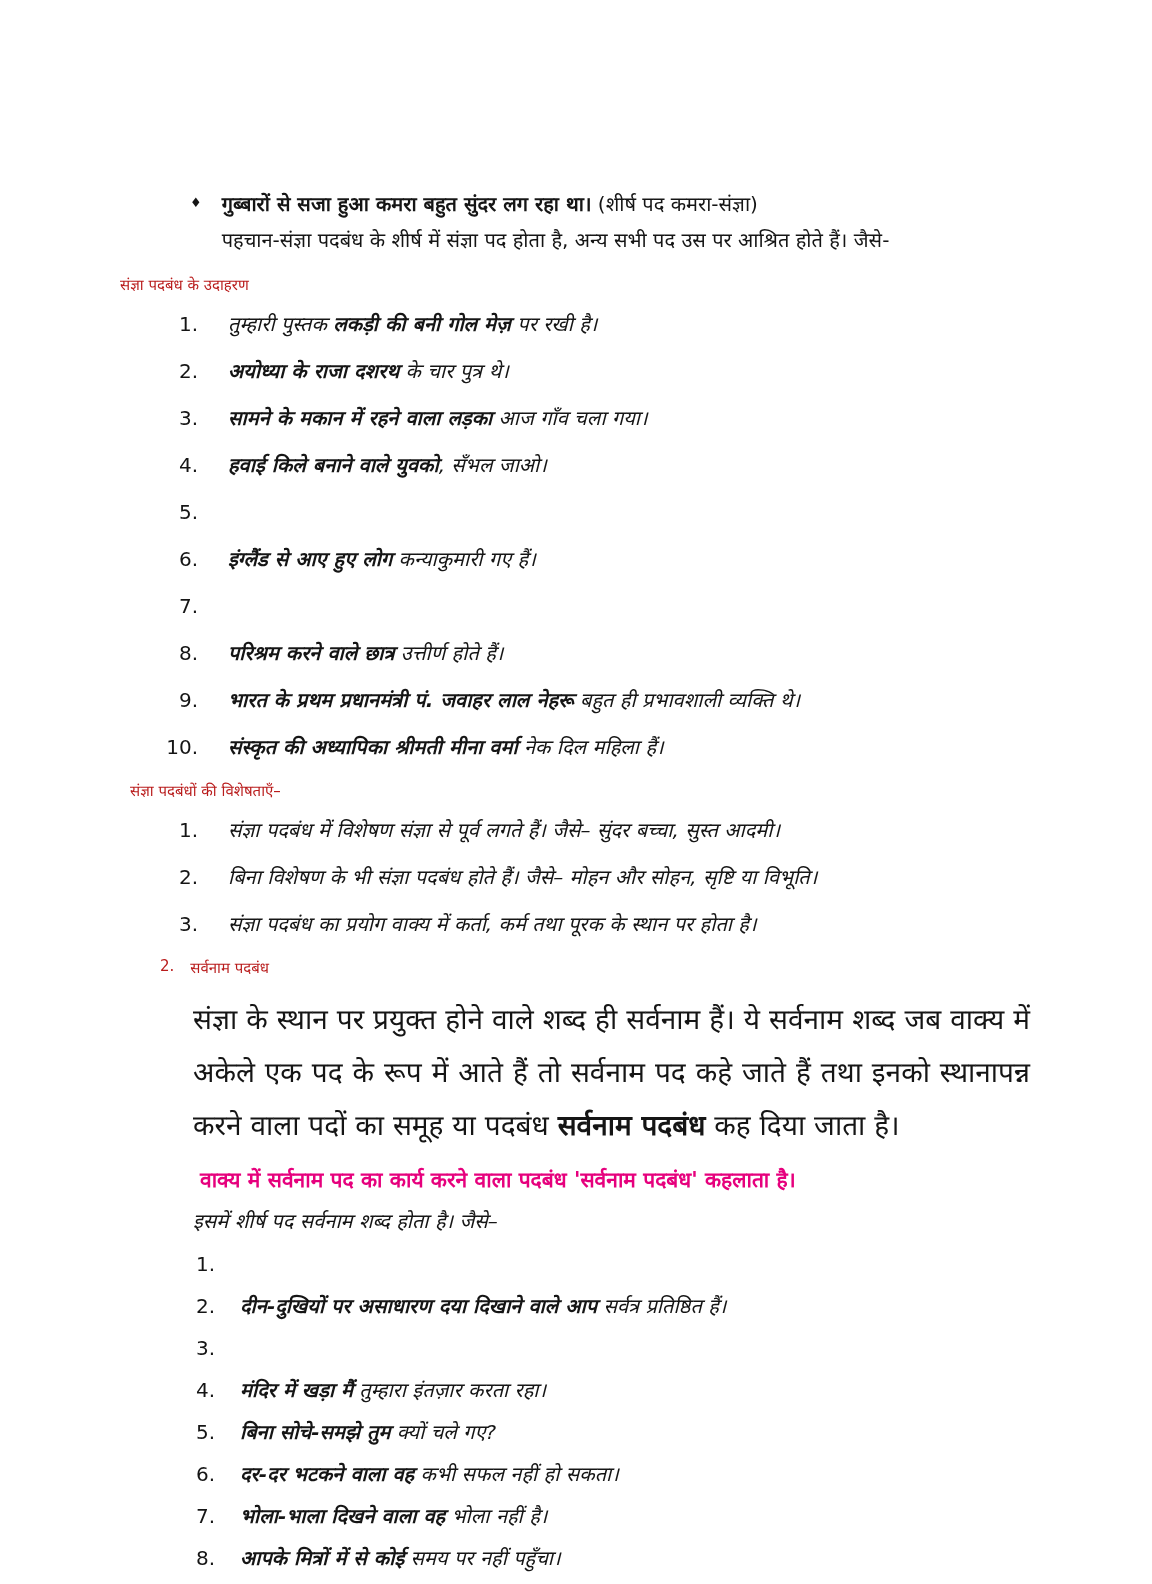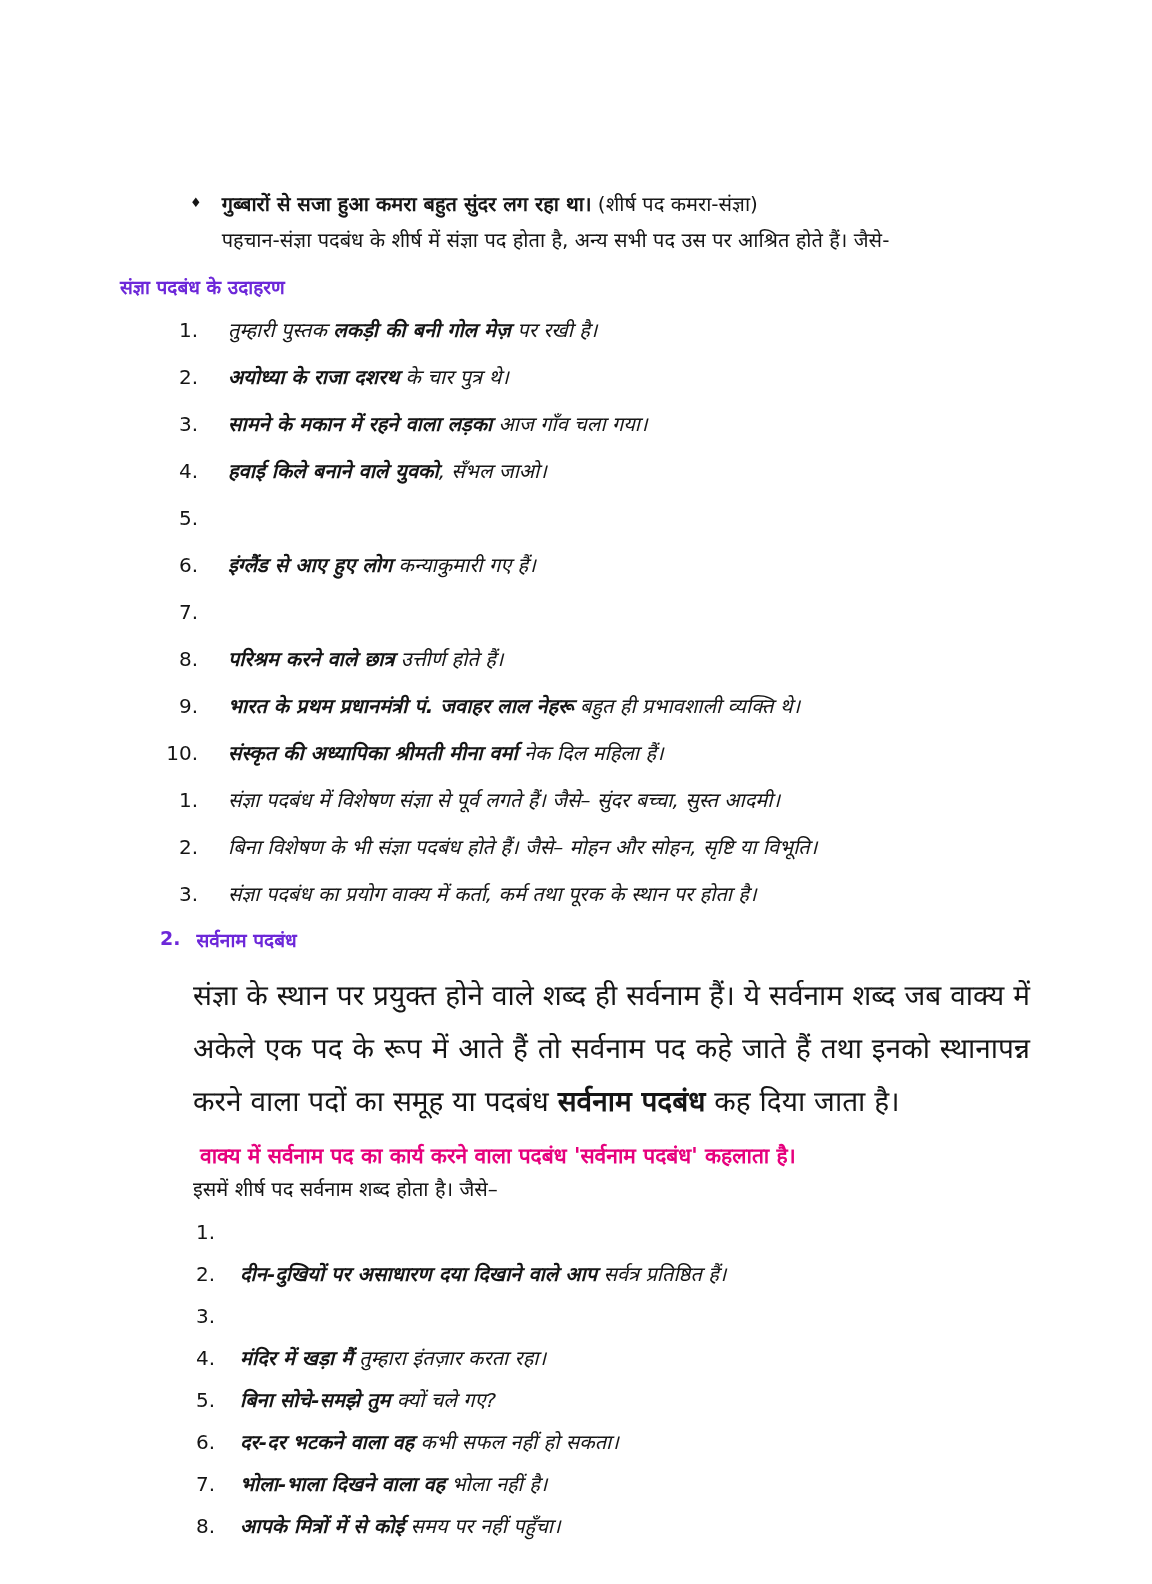"संज्ञा पदबंध के उदाहरण" .pink-heading { color: #6d28d9 -> #b91c1c; font-size: 19px -> 15px; font-weight: 700 -> 400 }
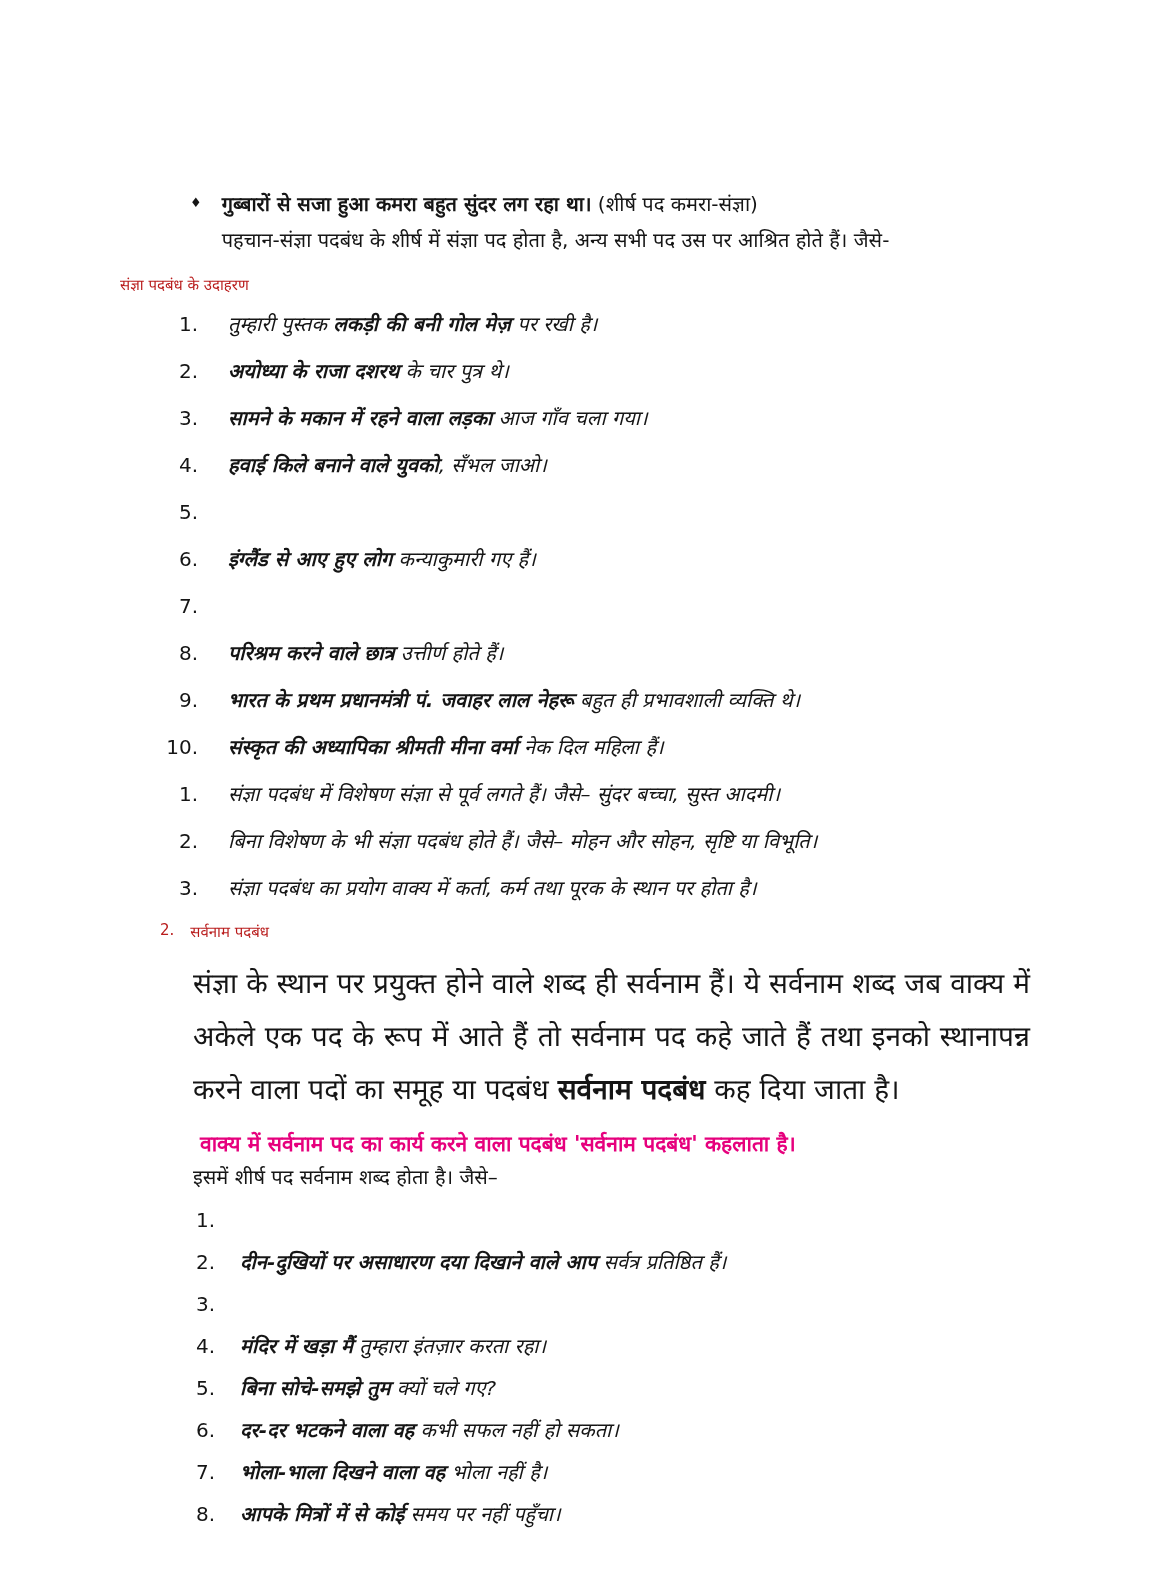"संज्ञा पदबंधों की विशेषताएँ–" h2.pink-heading { html: none -> <h2>संज्ञा पदबंधों की विशेषताएँ–</h2> }
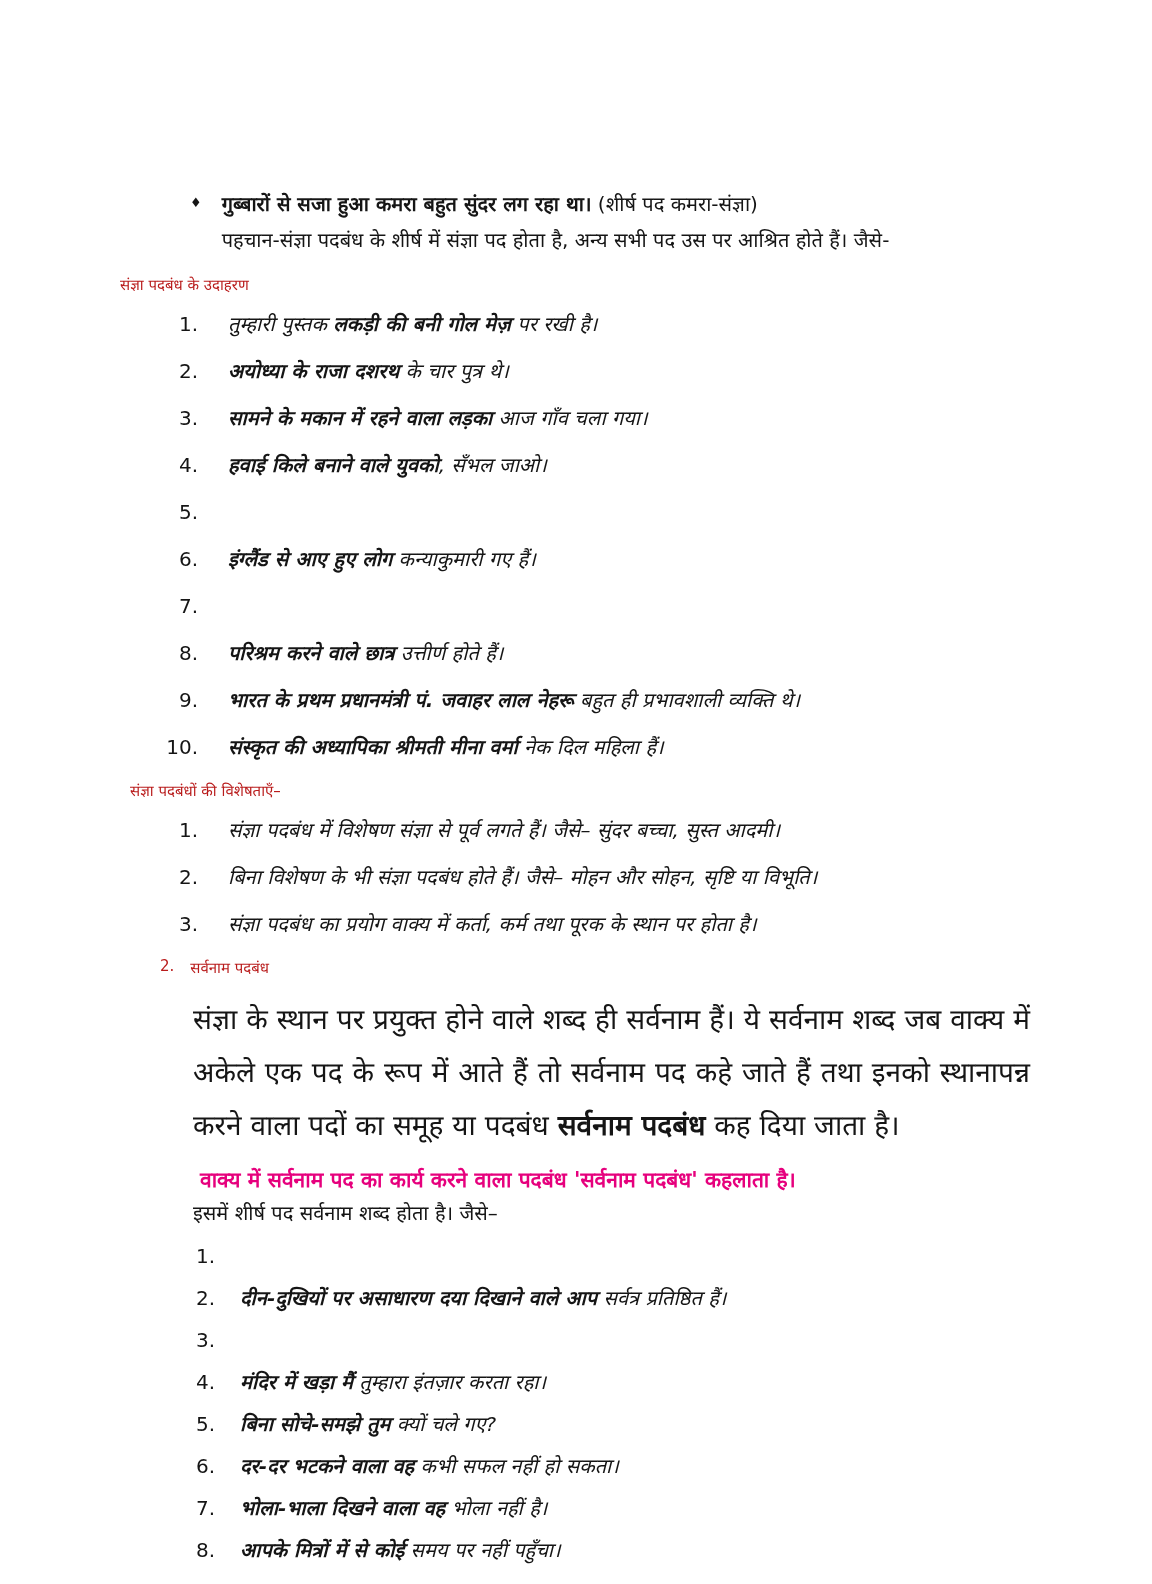"वाक्य में सर्वनाम पद का" .section3 .pink-statement { margin: 12px 0 6px 40px -> 12px 0 14px 40px }
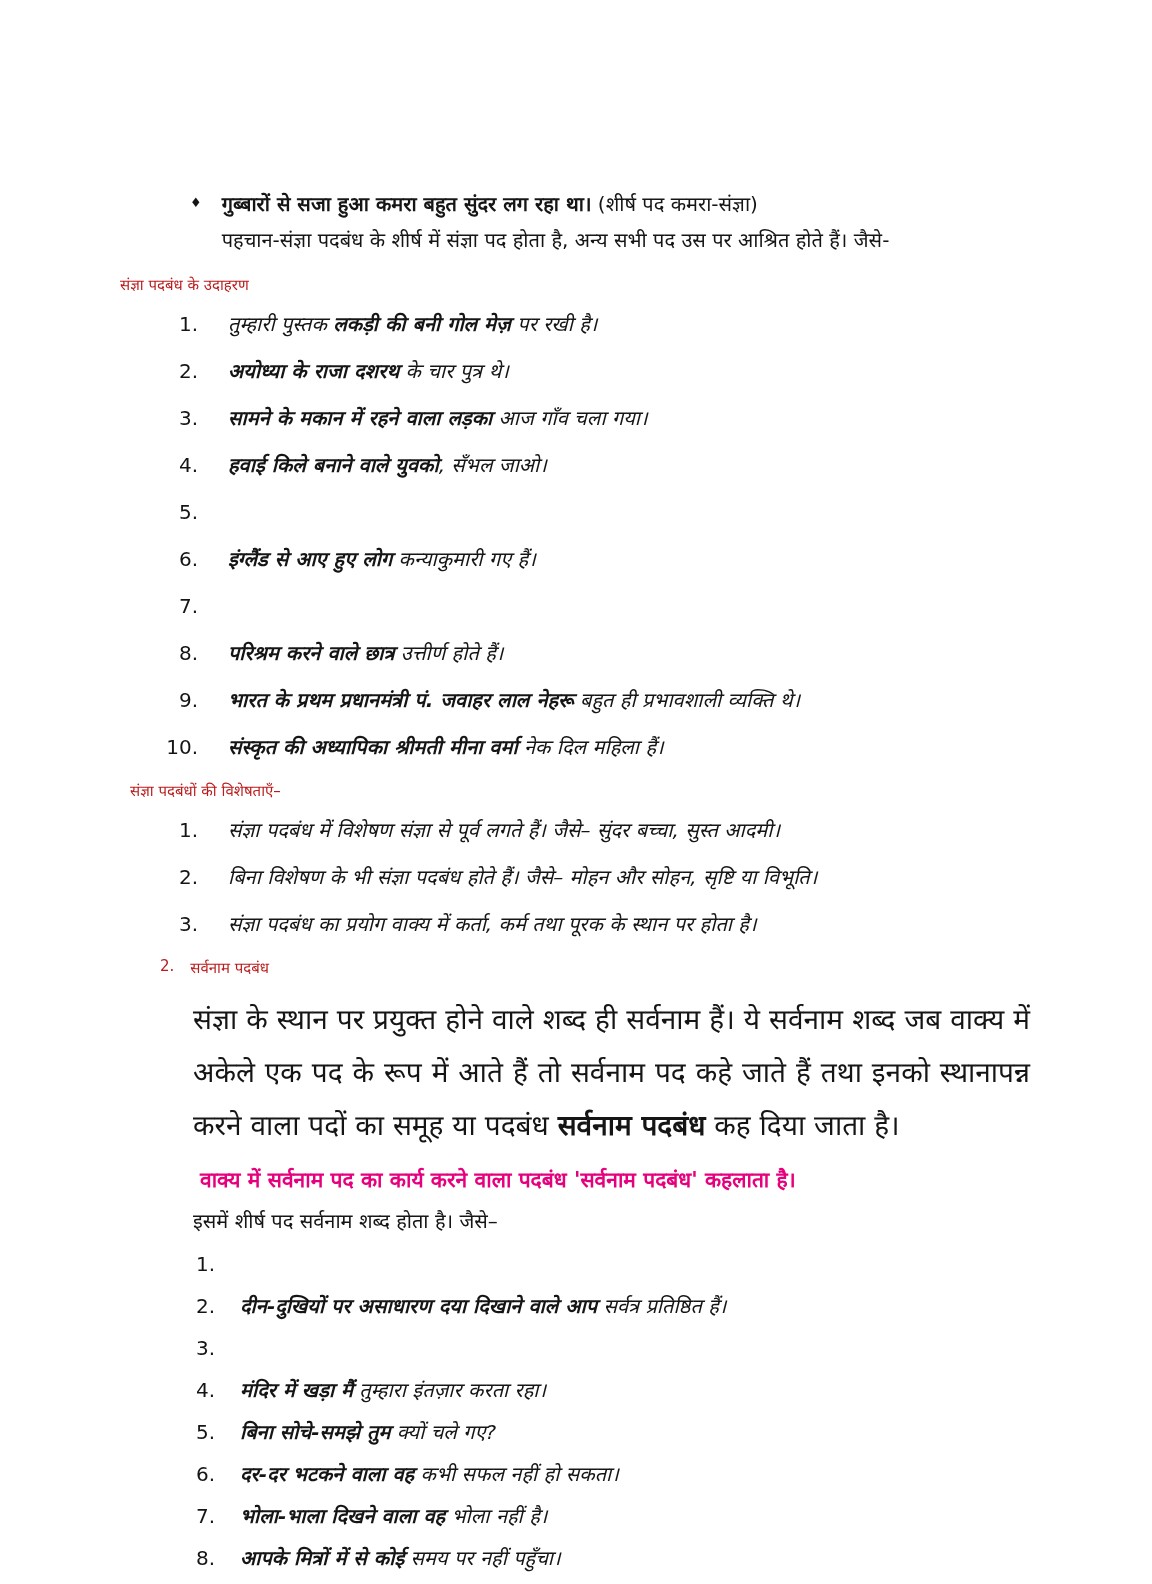"इसमें शीर्ष पद सर्वनाम शब्द" .section3 .lead { font-style: none -> italic }
